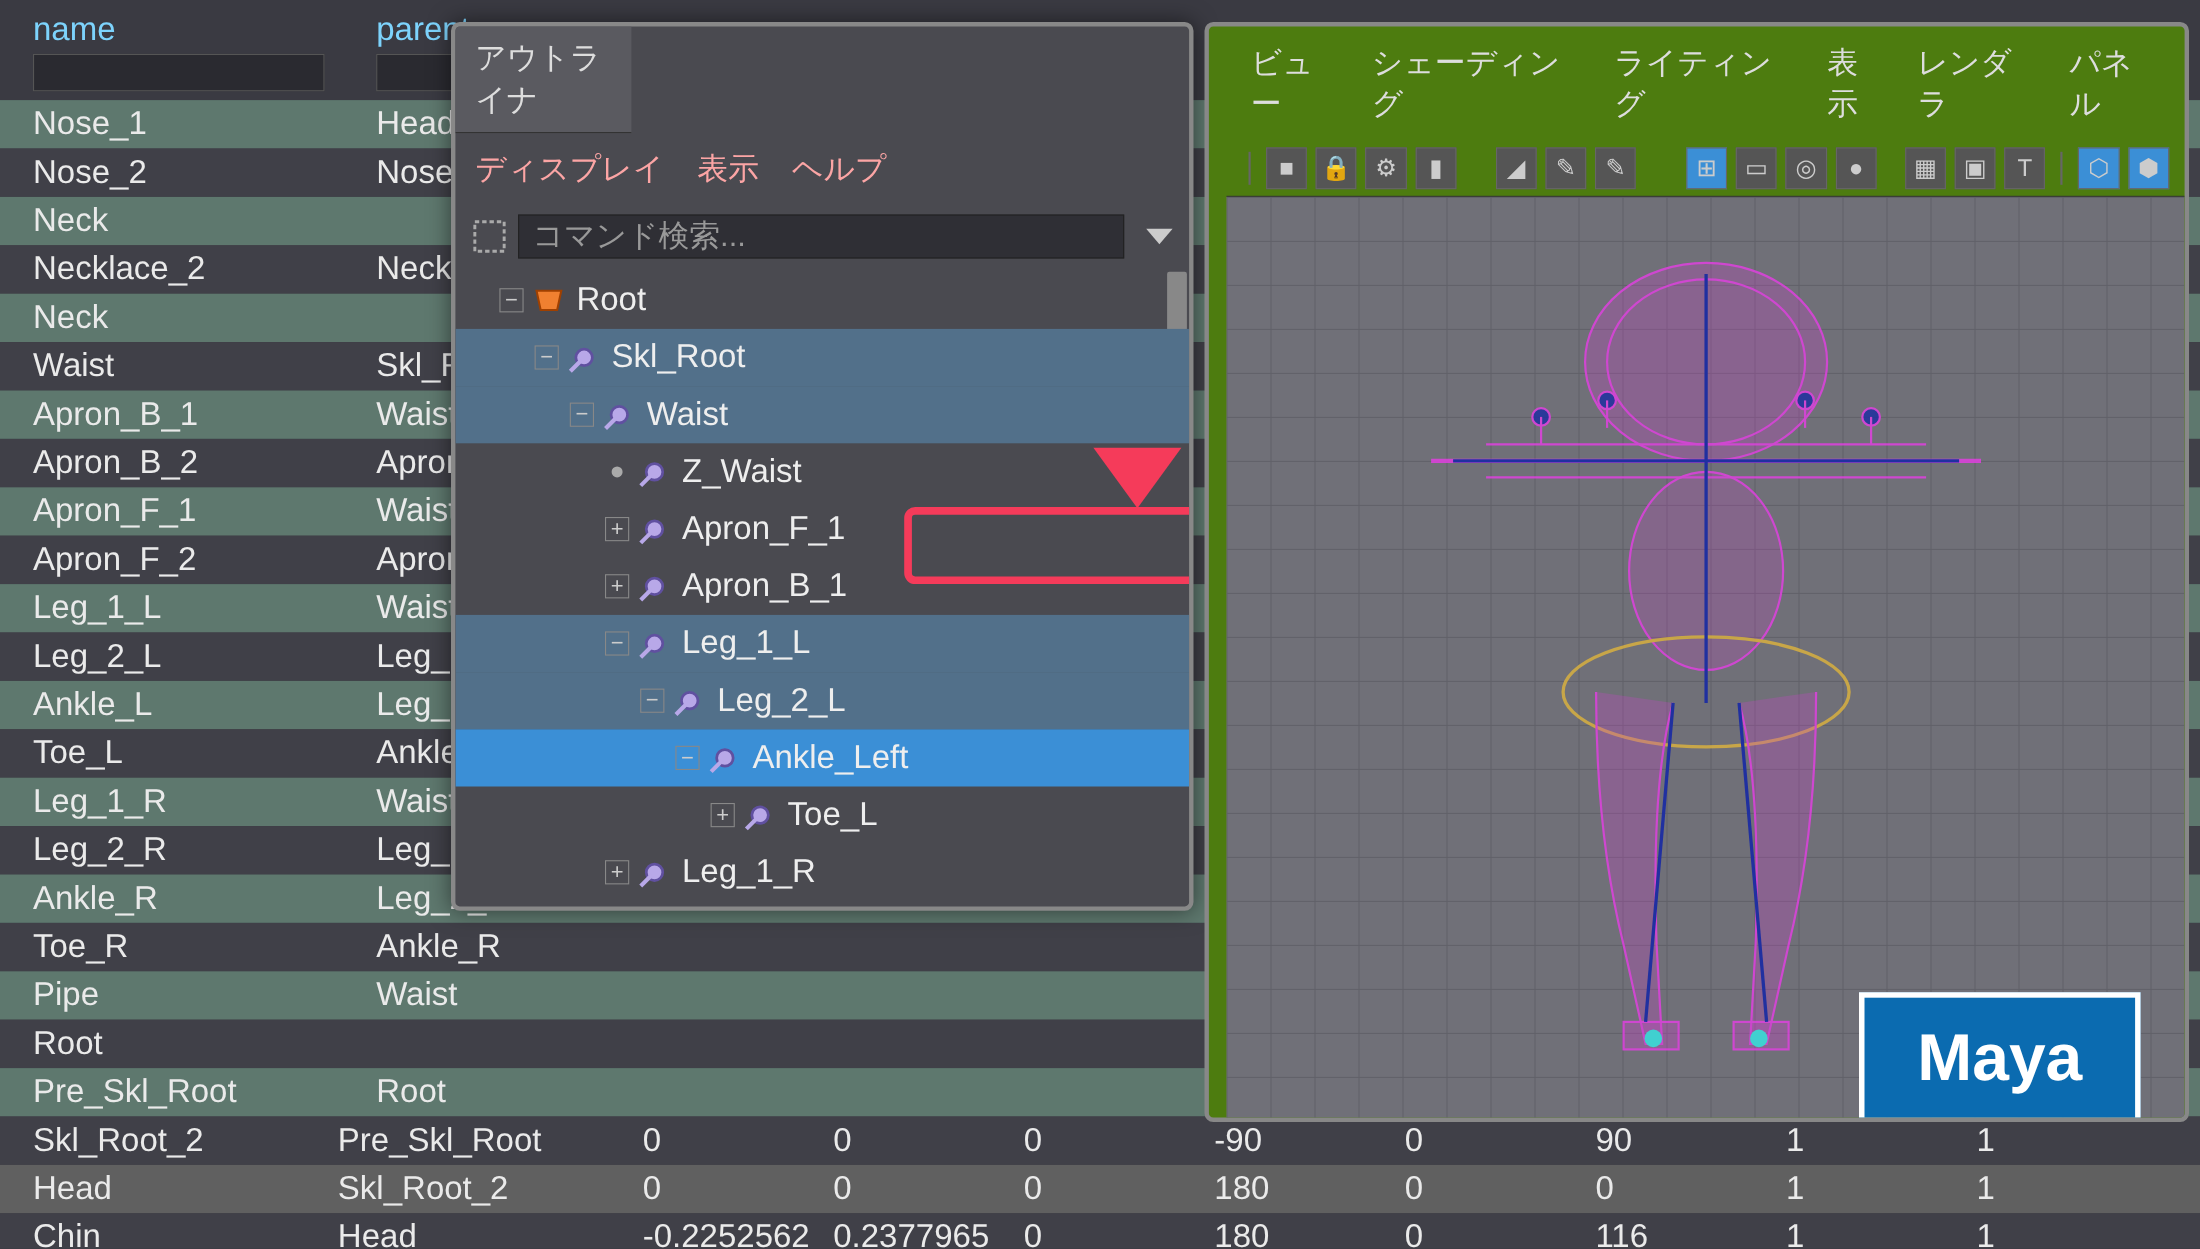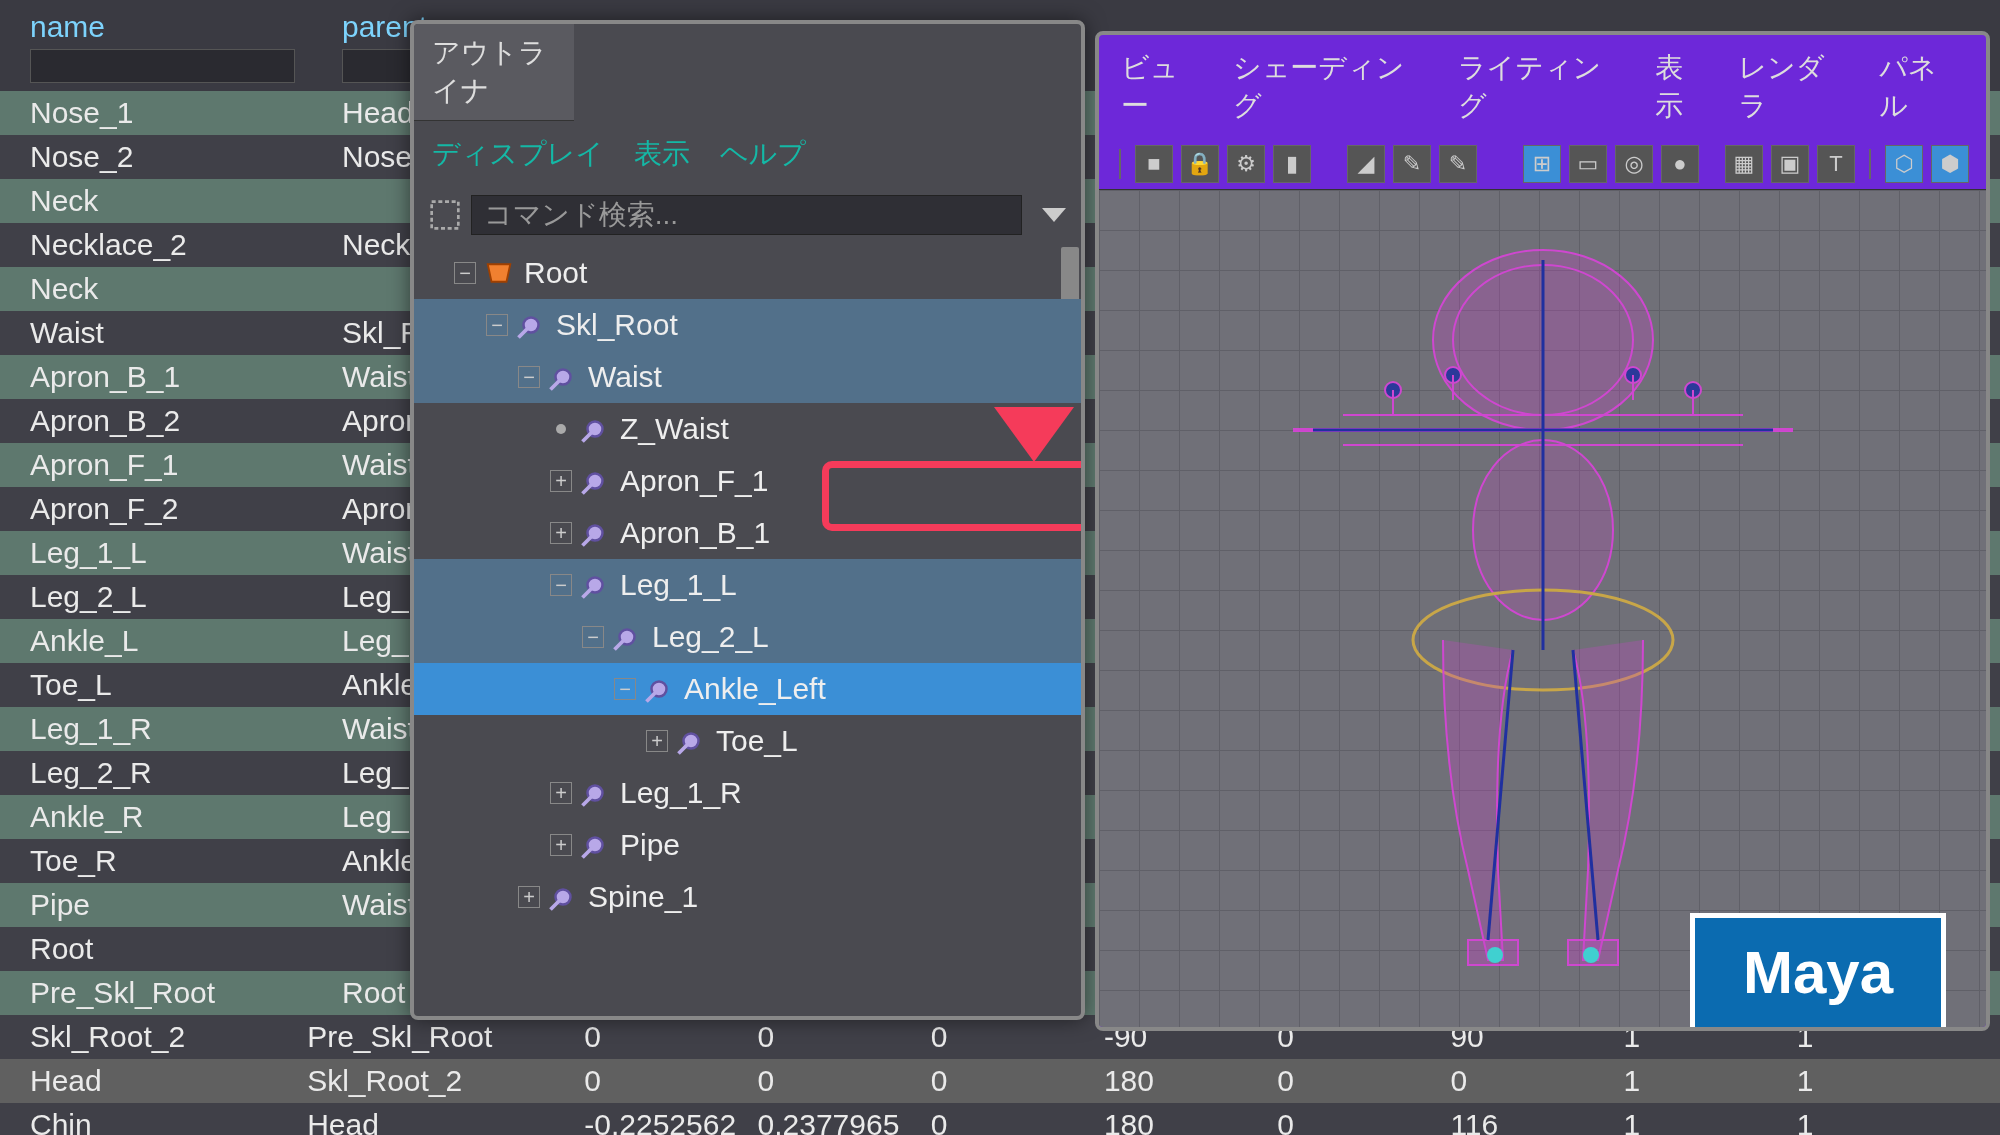"アウトライナ" .outliner-panel { height: 1000px -> 808px }
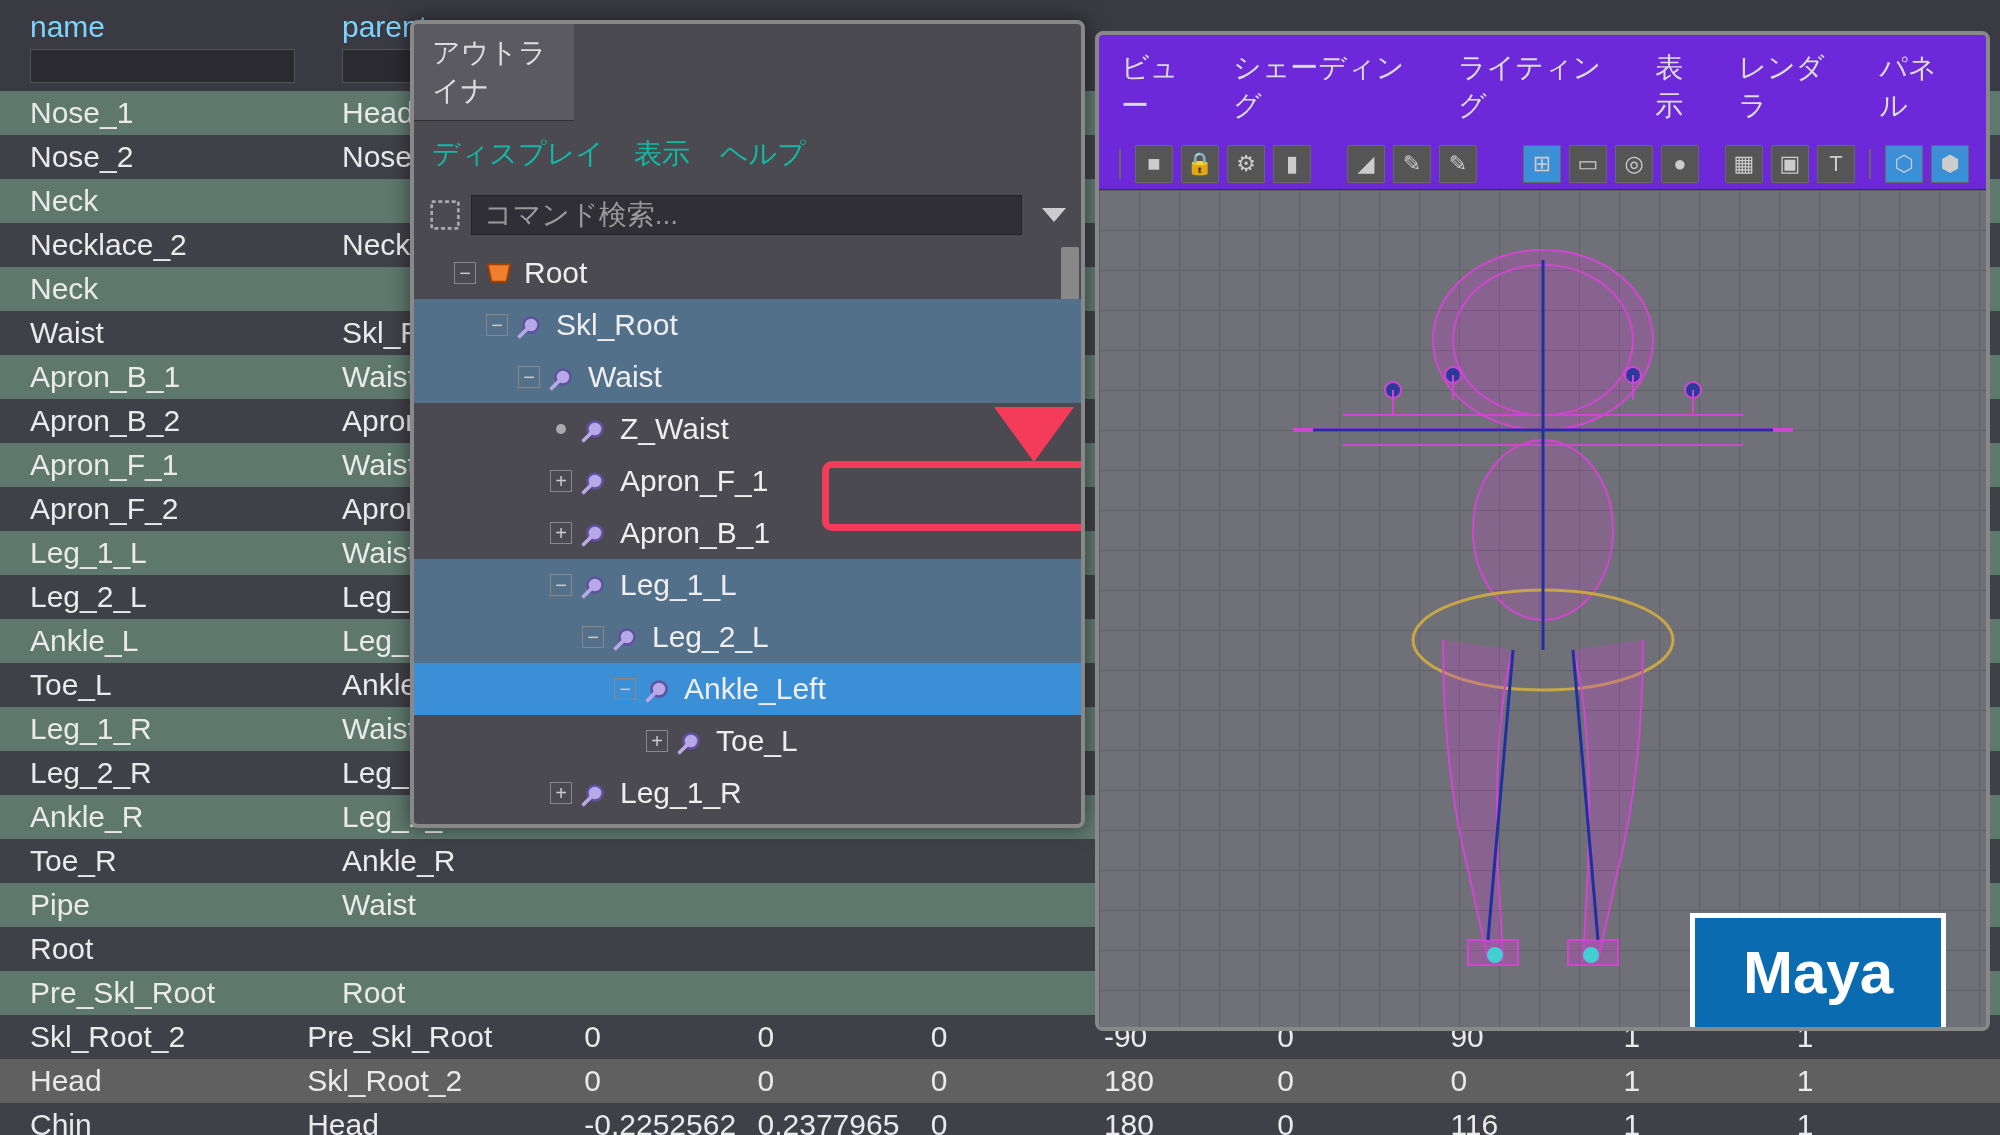"ビュー" .viewport-panel { background: #6d28d9 -> #4d7c0f; padding-left: none -> 16px; top: 31px -> 20px }
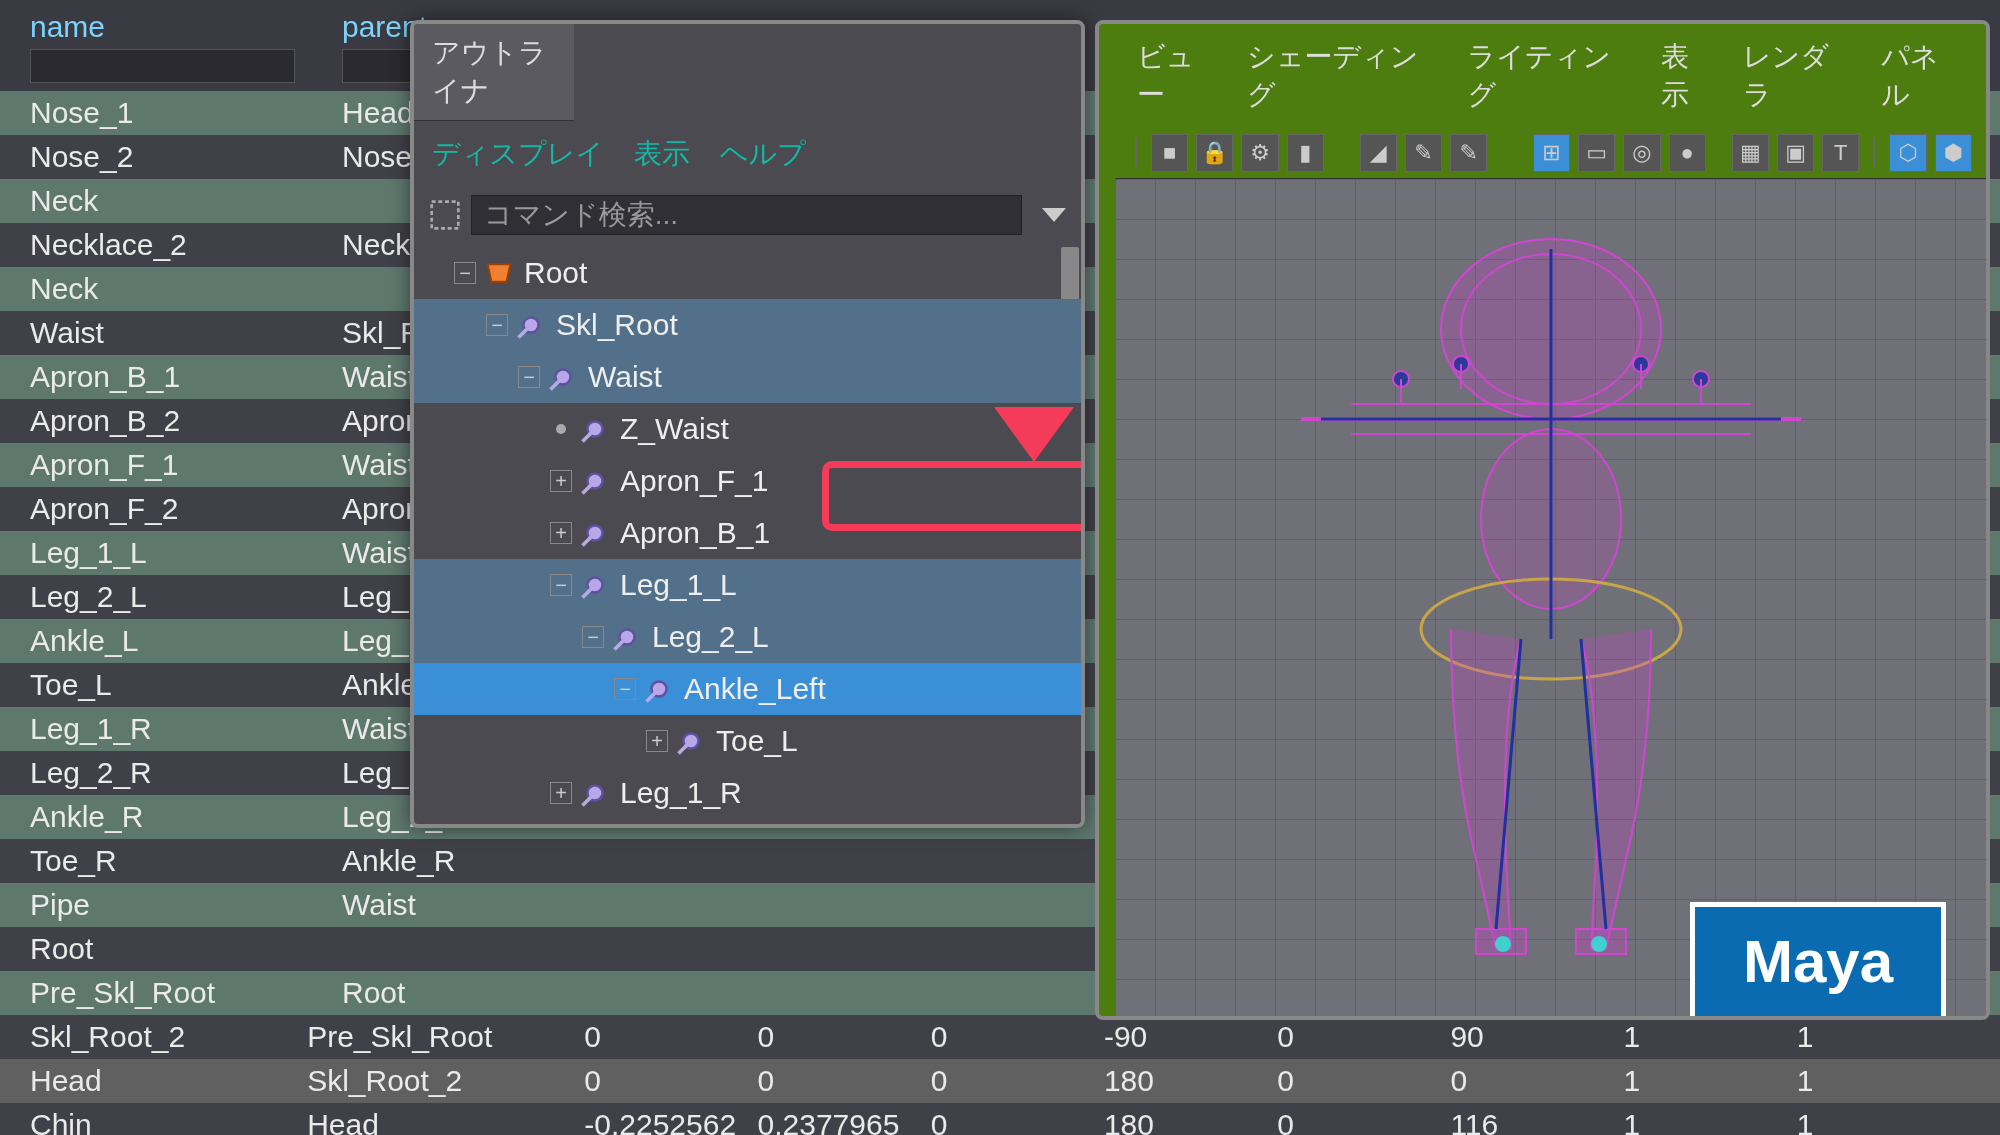"ディスプレイ" .outliner-menubar { color: #14b8a6 -> #fca5a5 }
